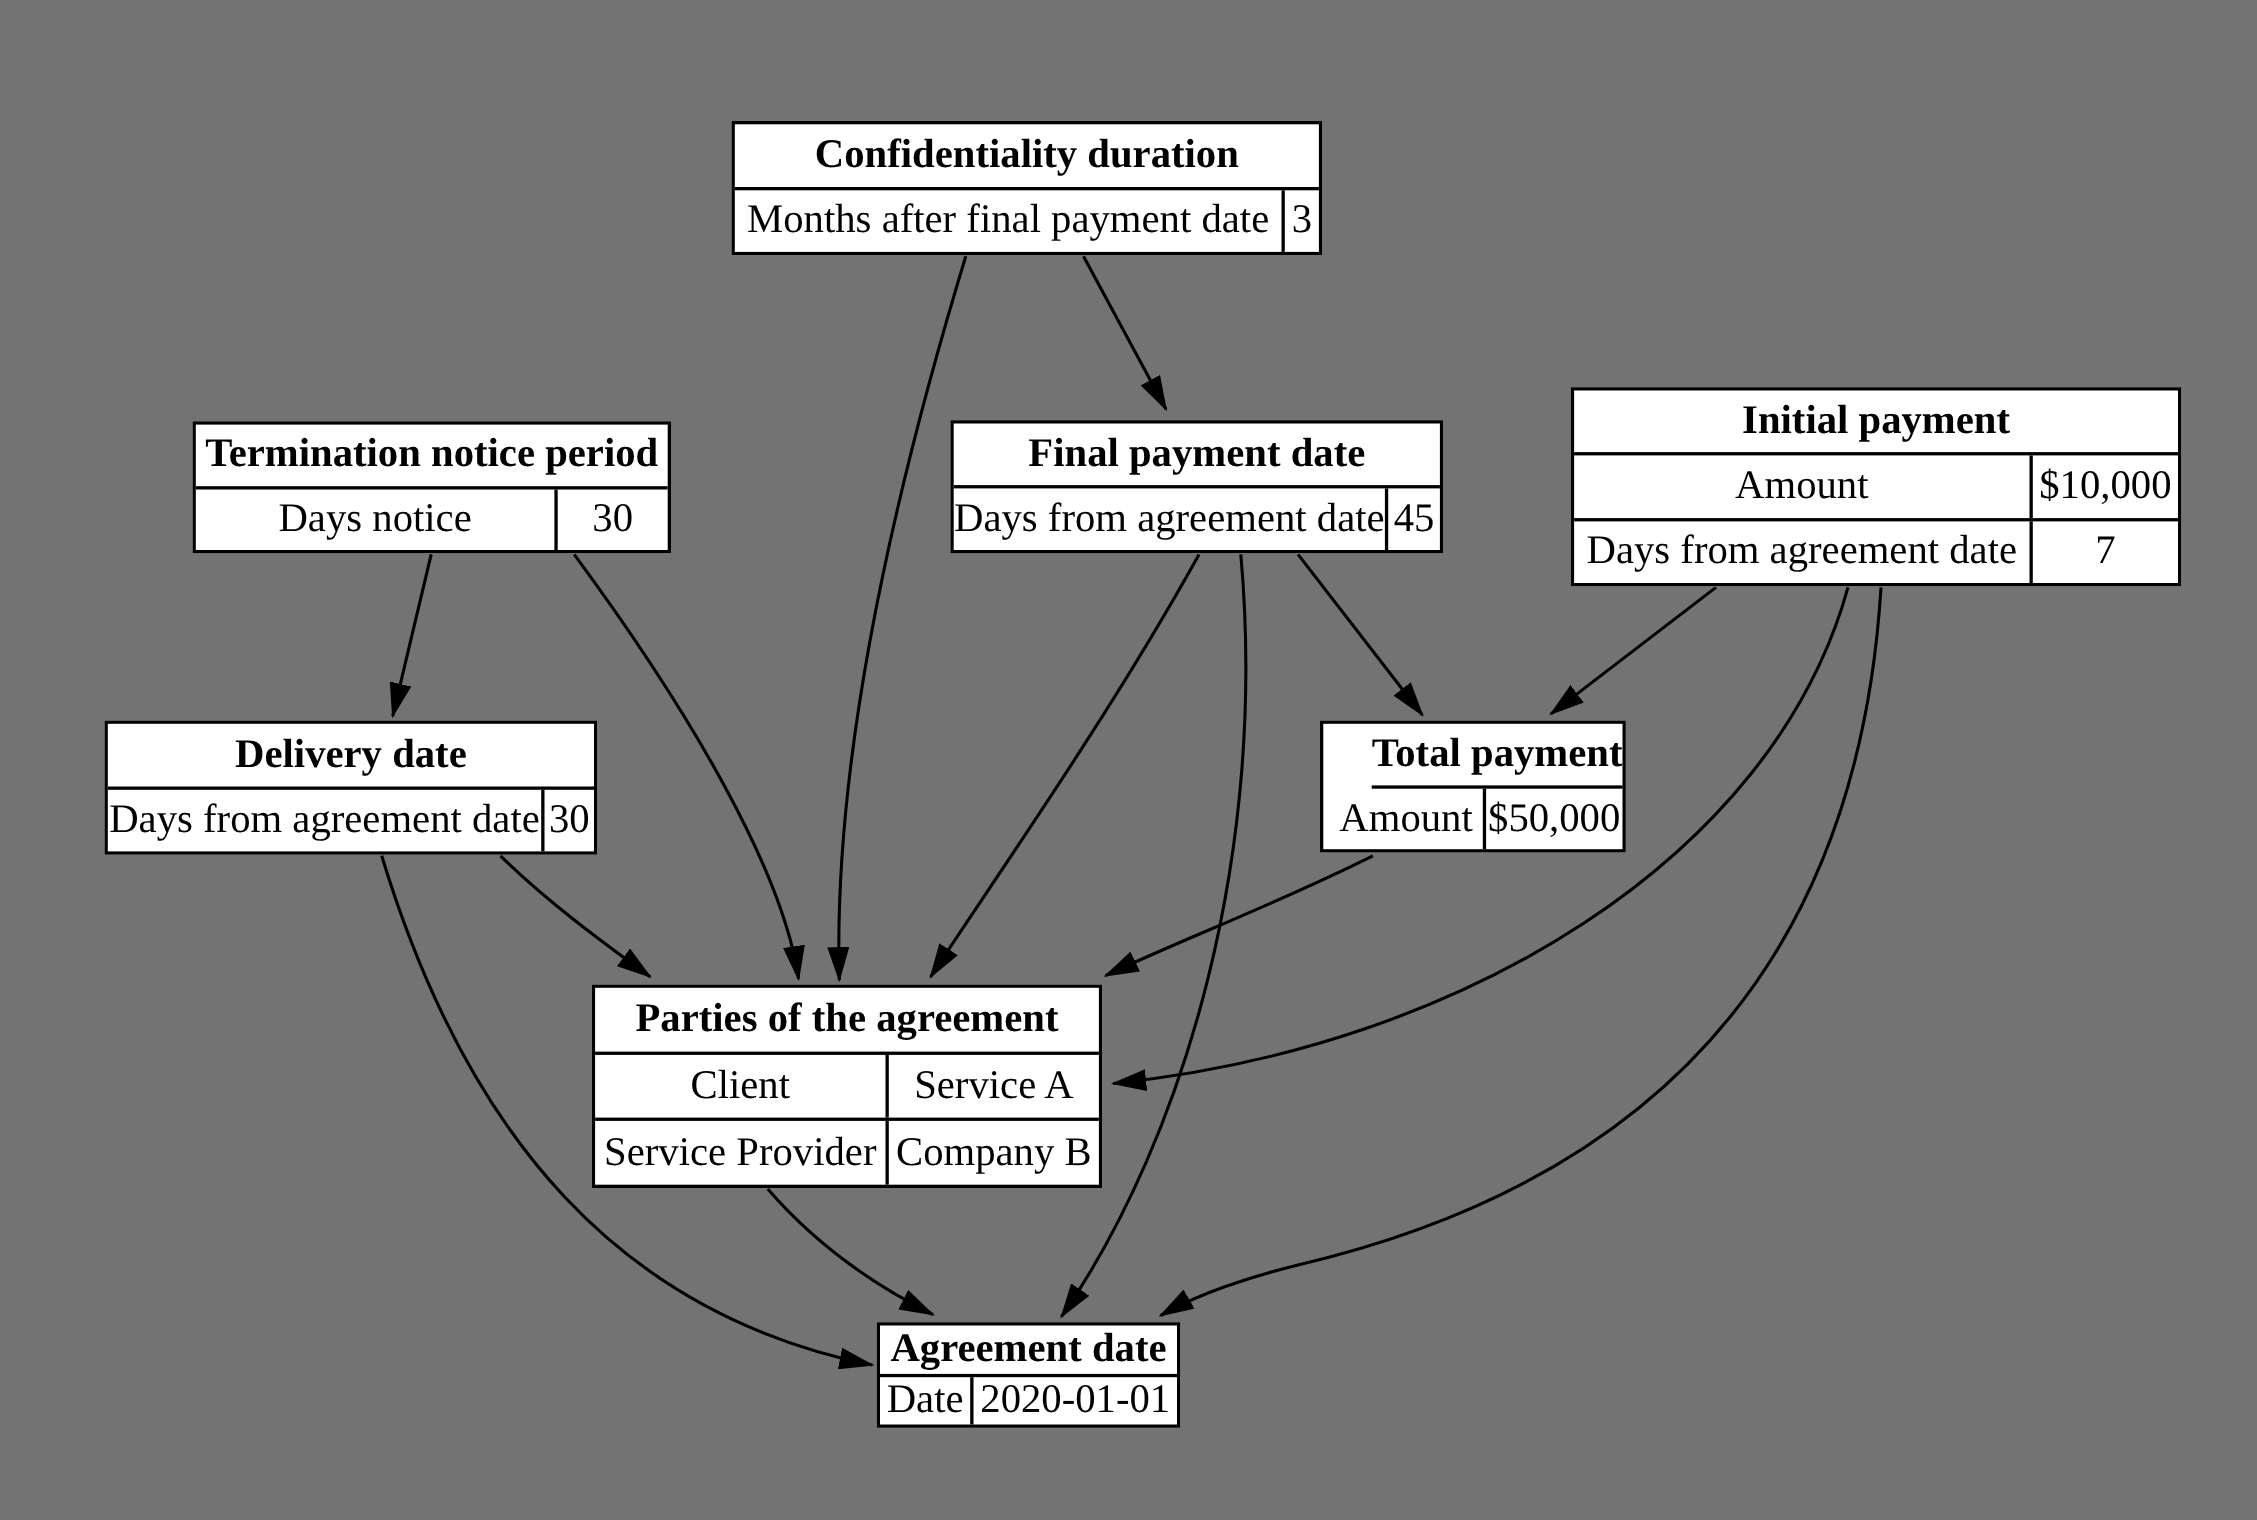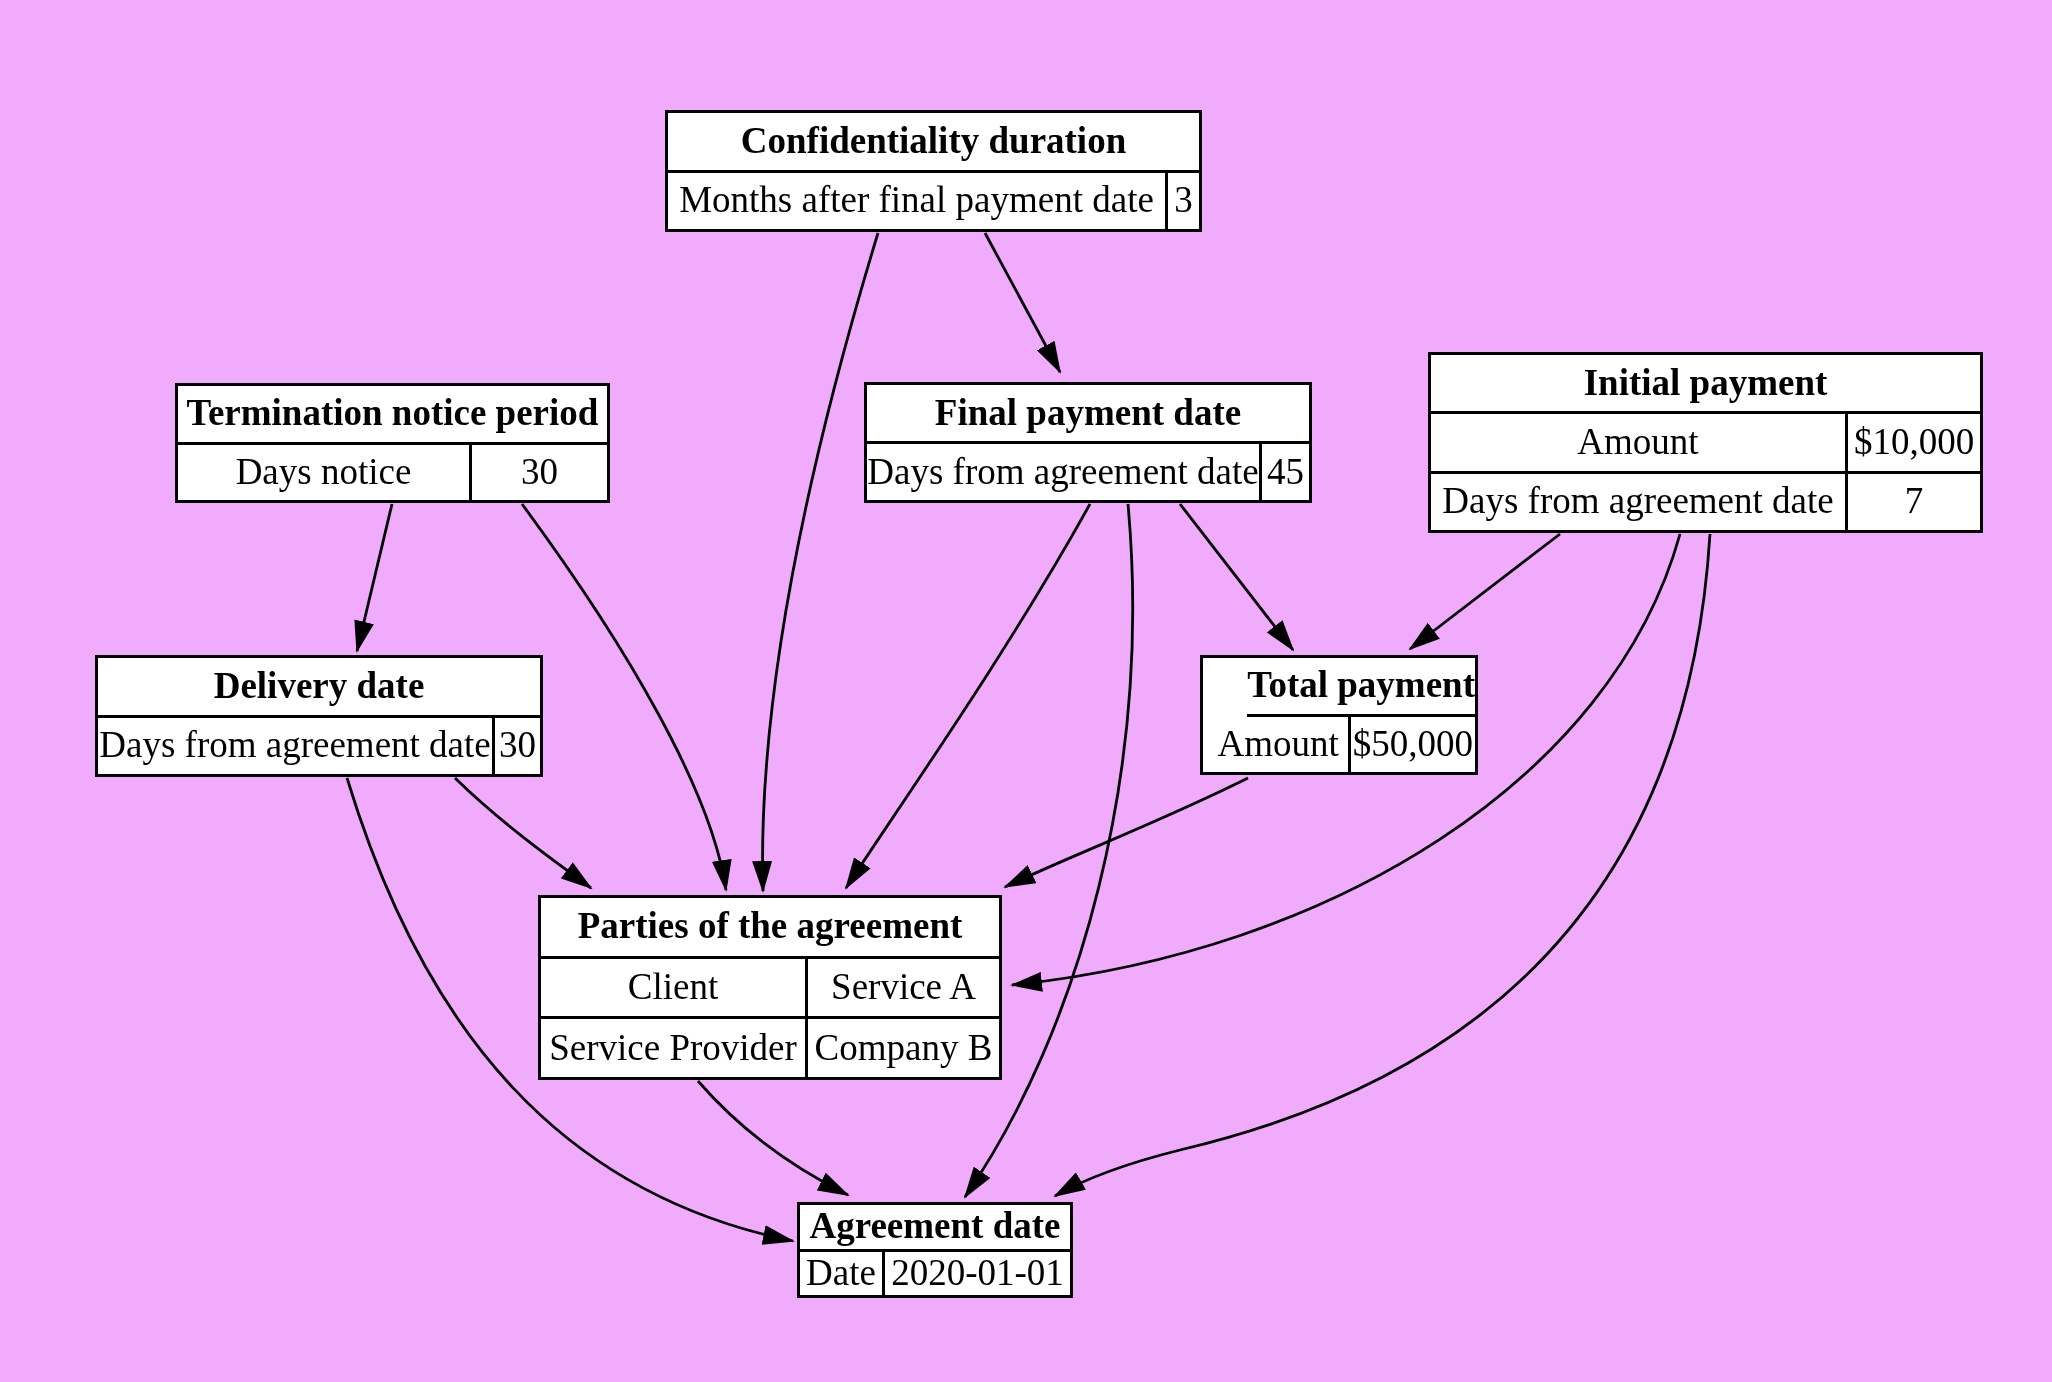"Confidentiality duration" .canvas { background: #f0abfc -> #737373 }
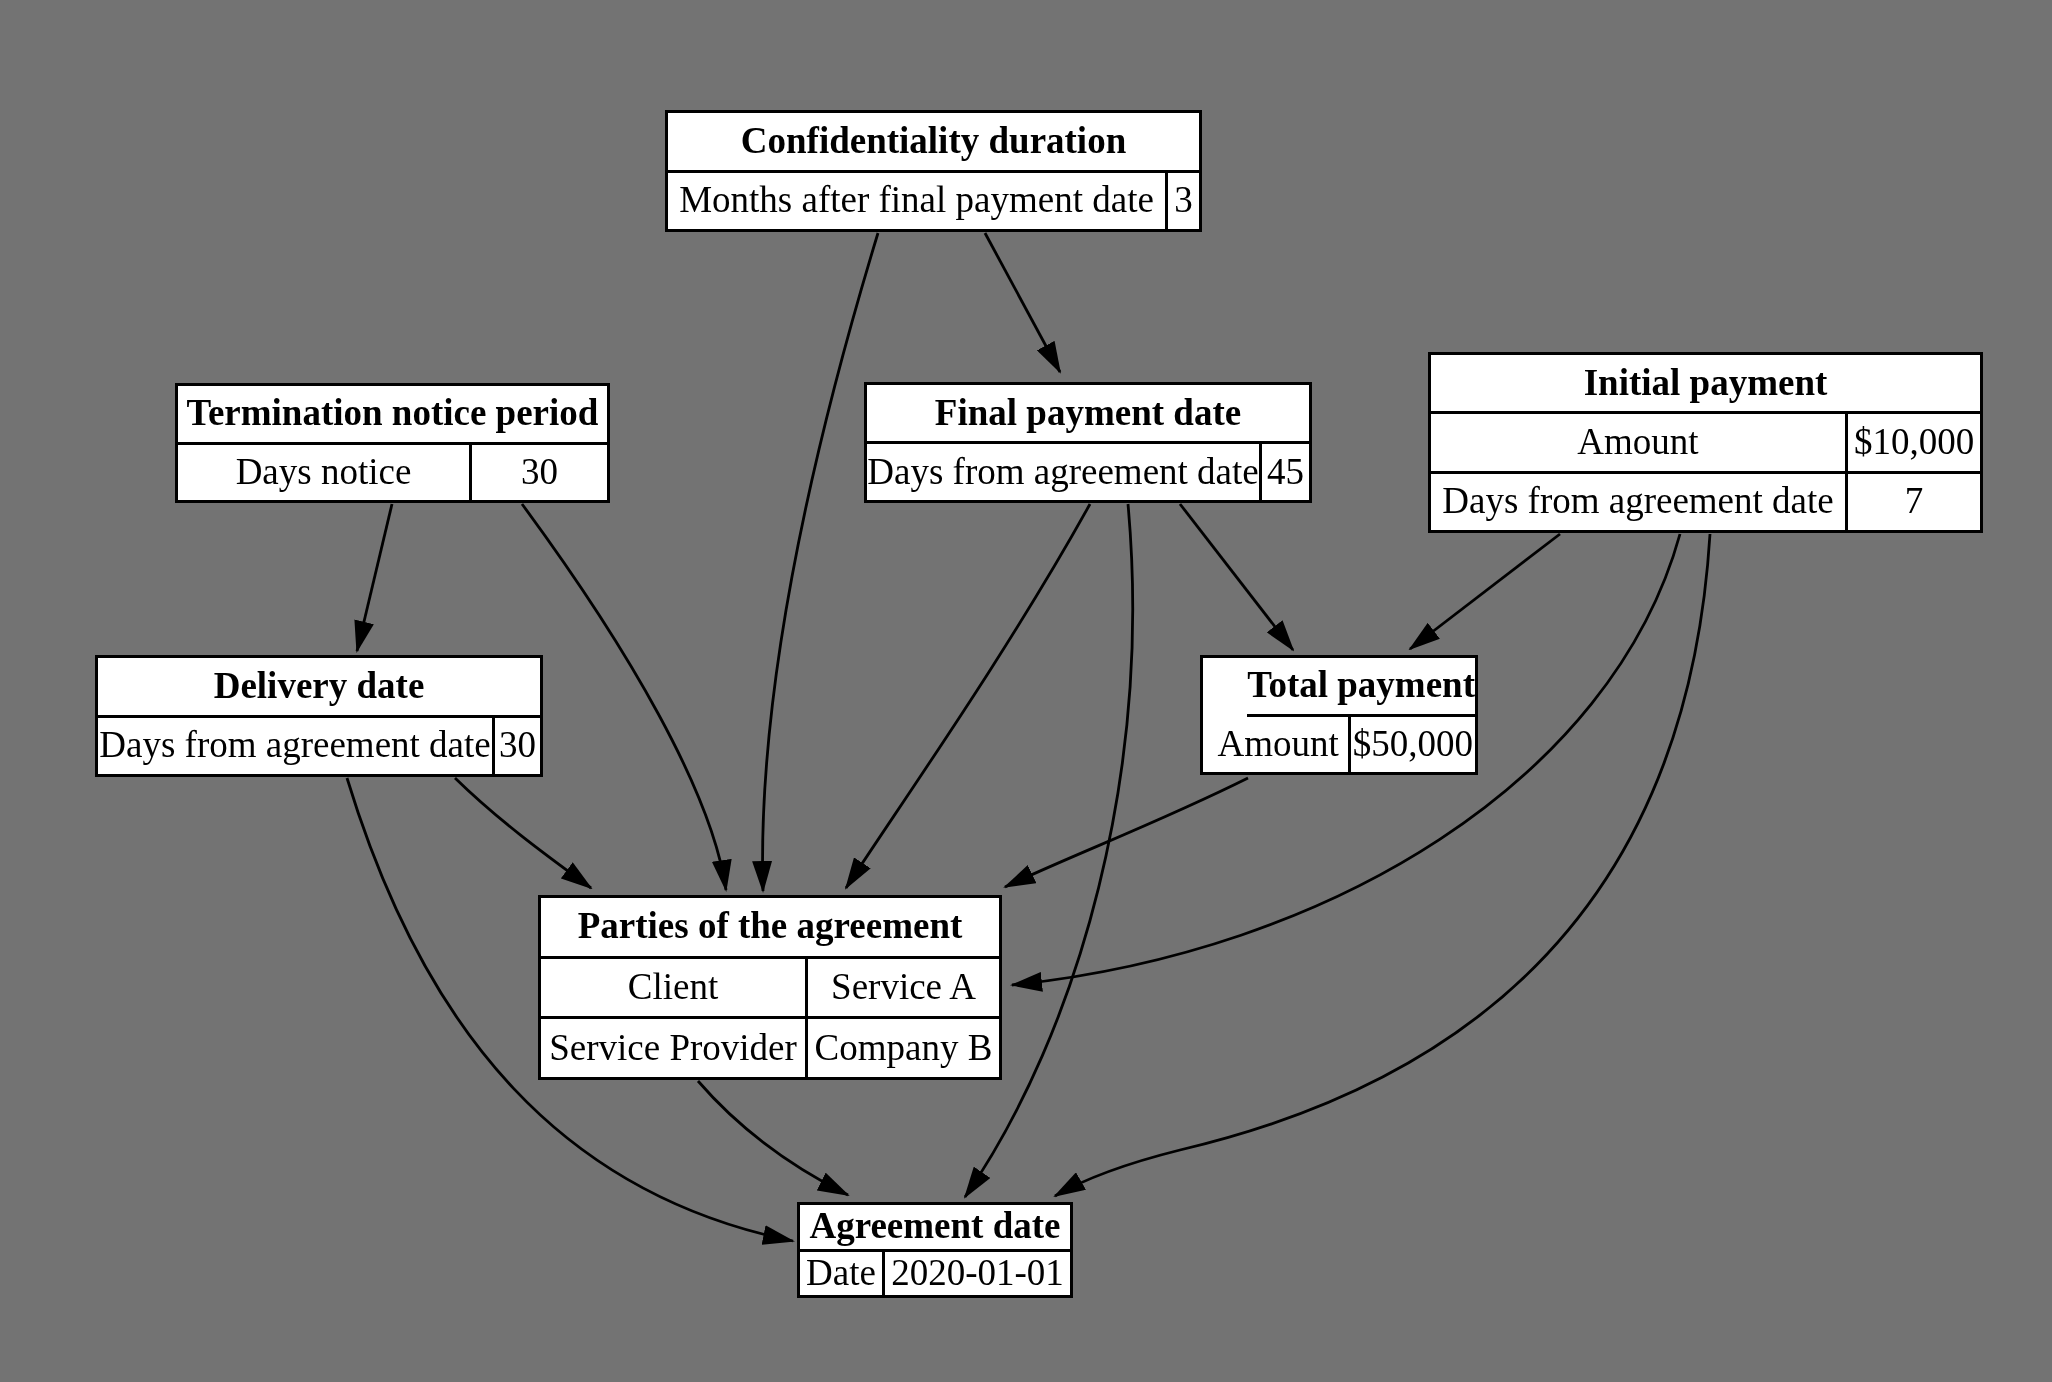"Days notice" div.cell { width: 291px -> 326px }
